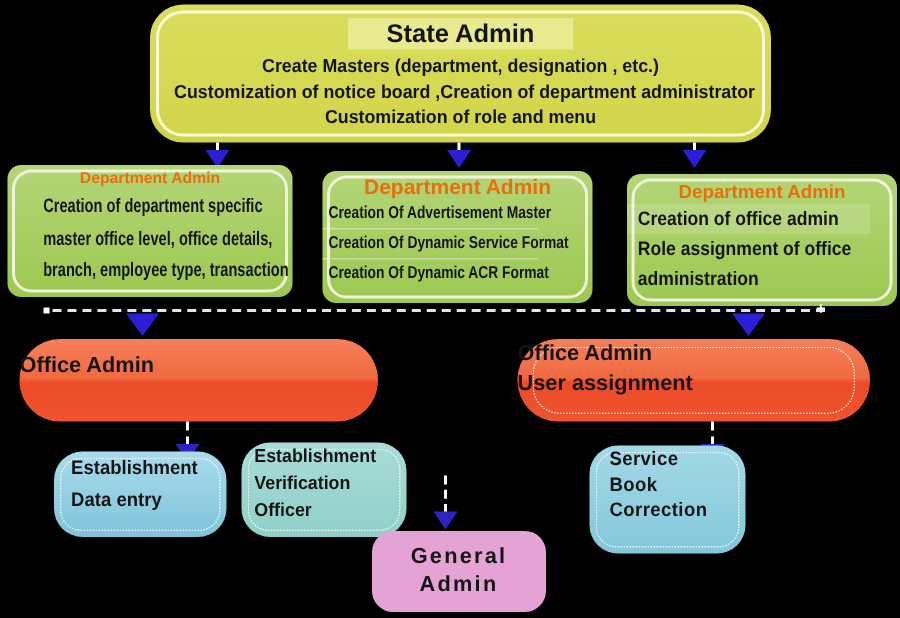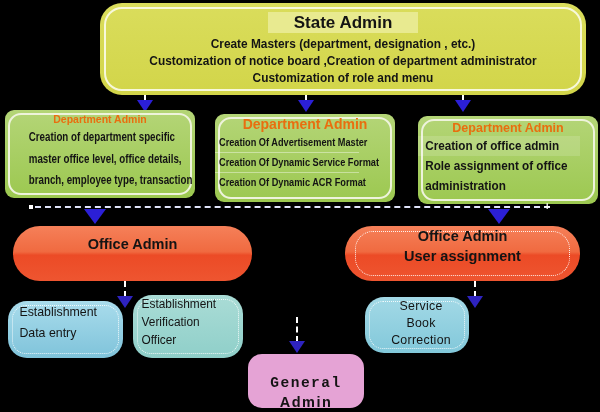"State Admin" .state-box { width: 486px -> 414px }
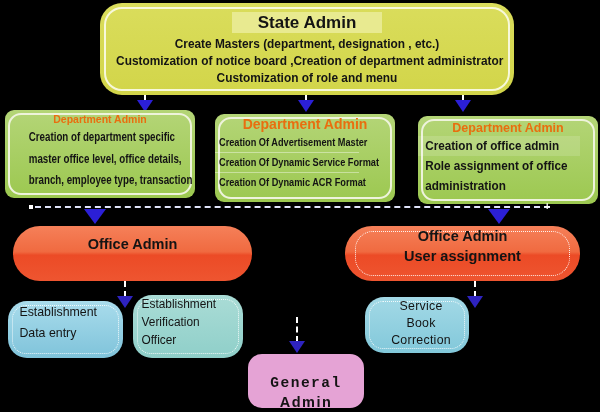"Office Admin" .orange-box { text-align: center -> left }
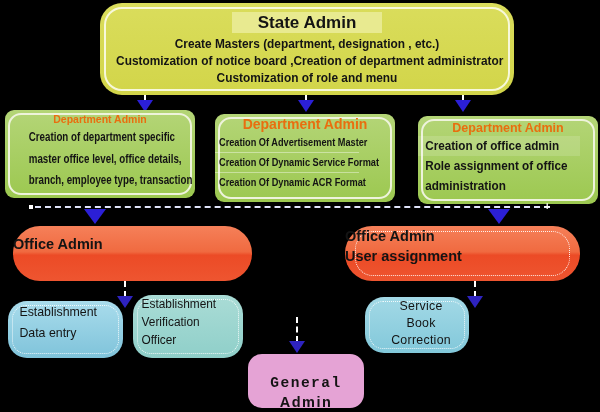"Establishment" .cyan-box { font-weight: normal -> bold; margin-left: none -> 28px }
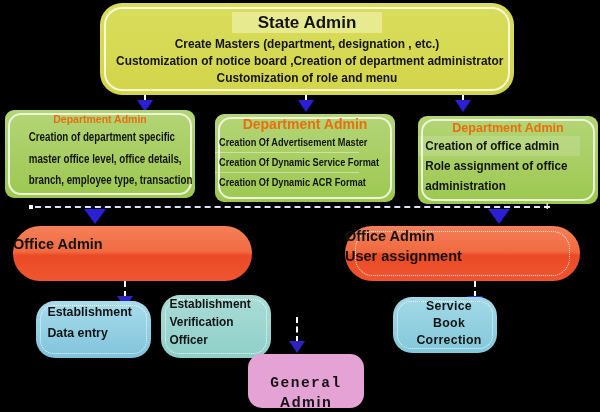"Service" .cb-serv { height: 56px -> 72px; text-align: center -> none }
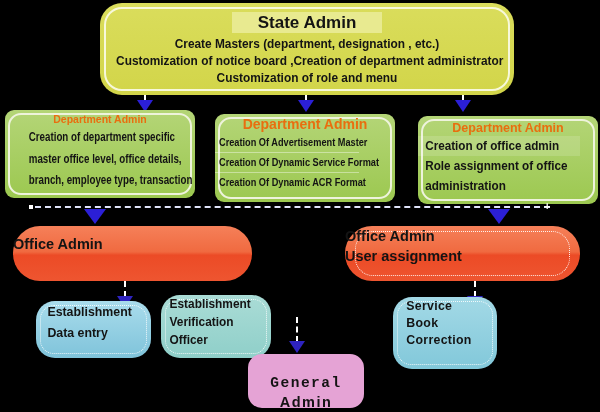"General" .p-line:first-of-type { font-family: Liberation Mono, monospace -> none; padding-top: 20px -> 8px }
